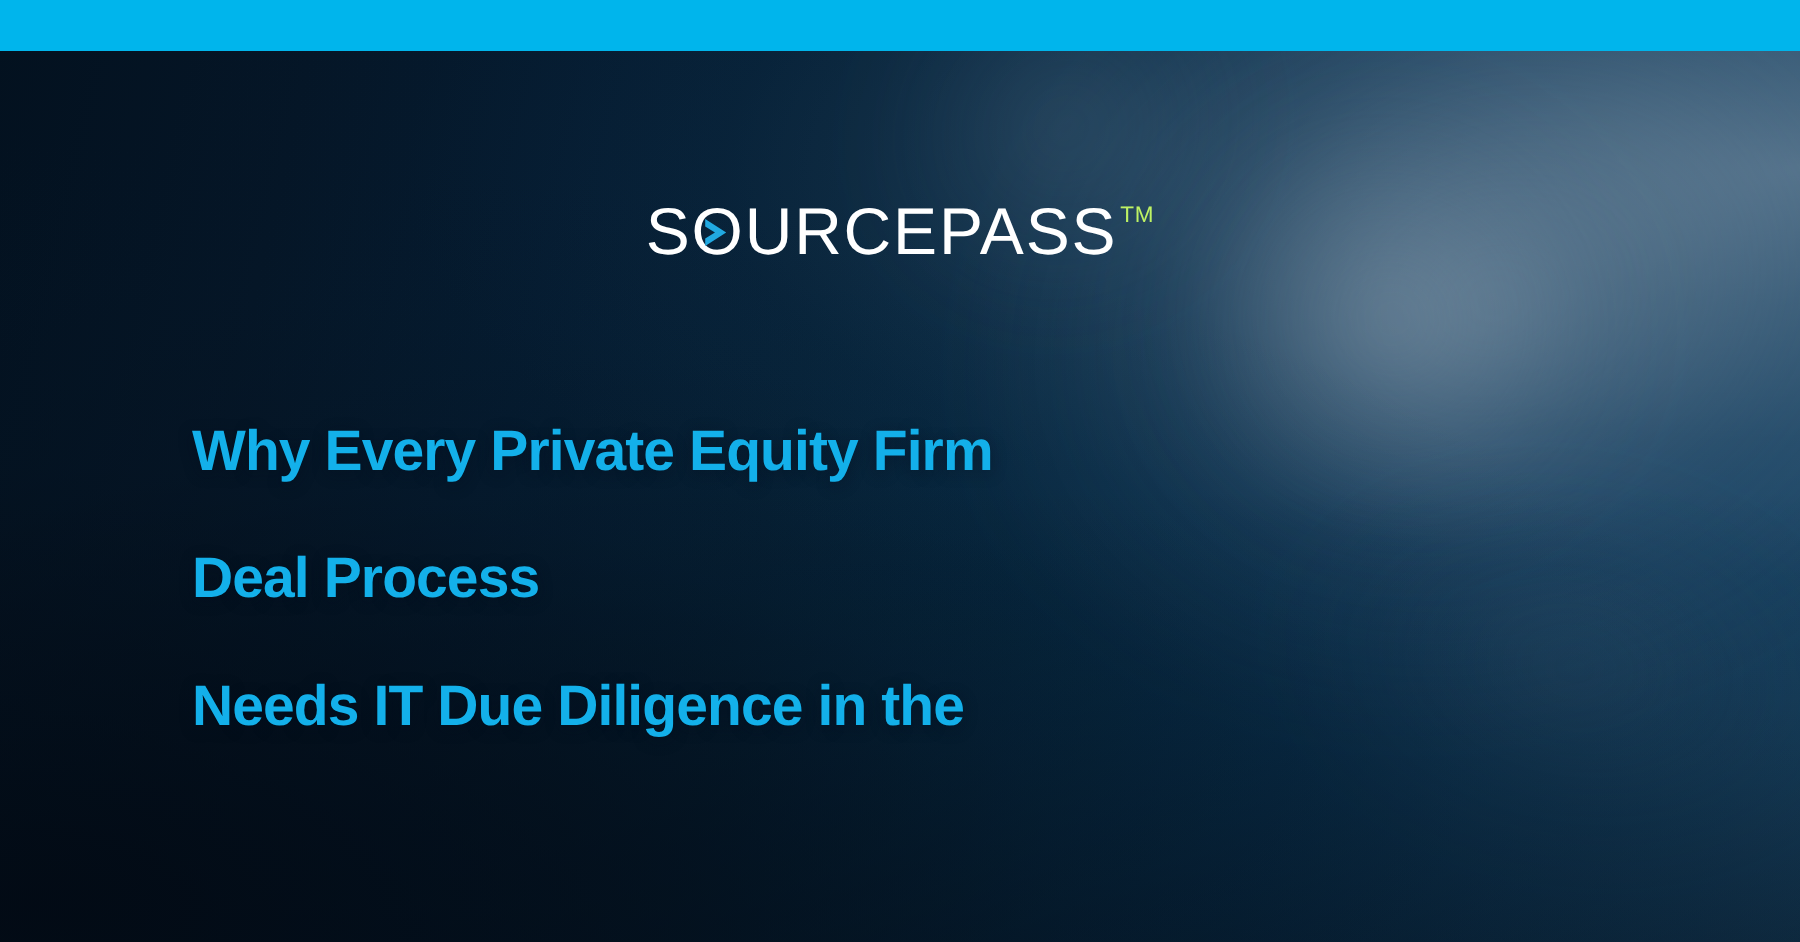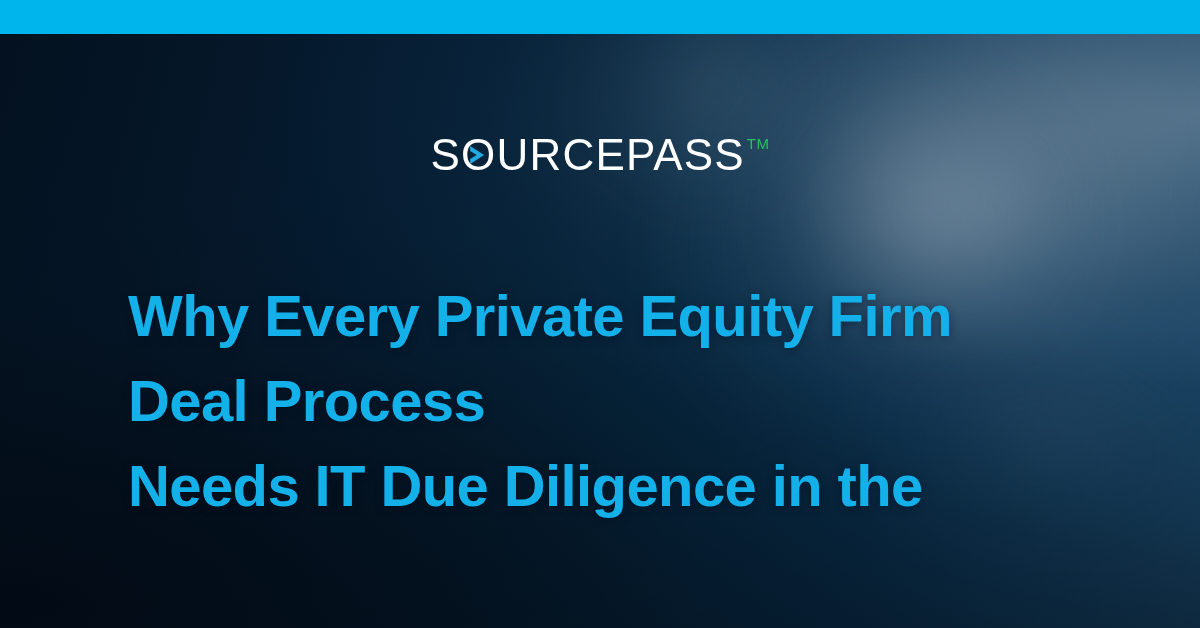"TM" .logo-tm { color: #22c55e -> #bef264 }
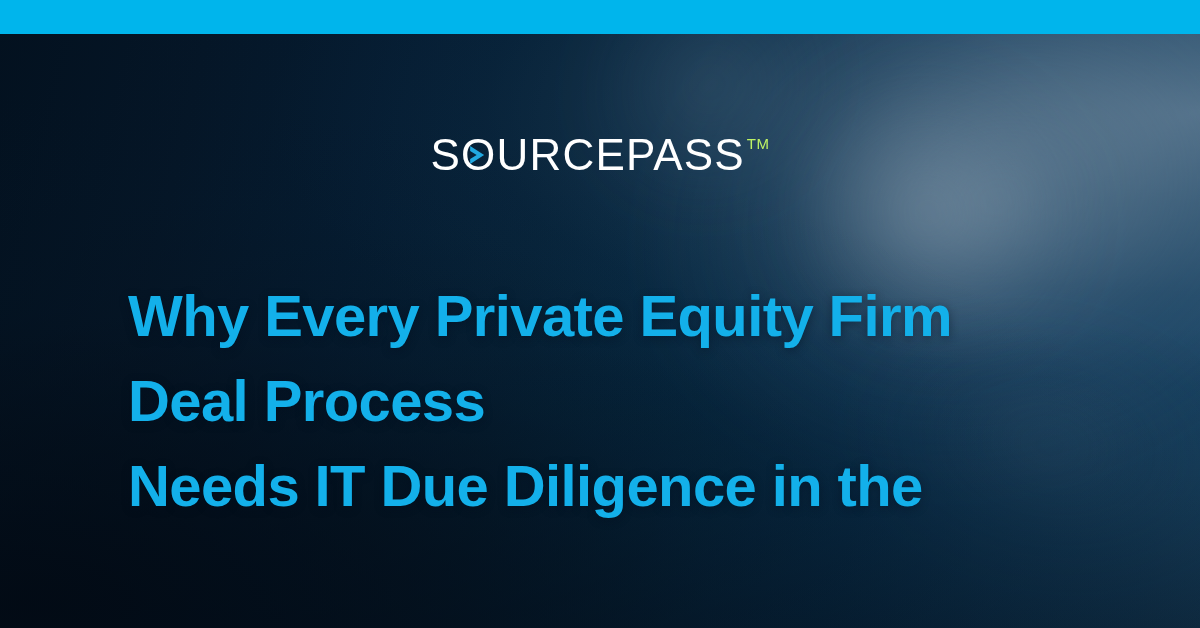"Why Every Private Equity Firm" .headline { font-size: 58px -> 38px }
